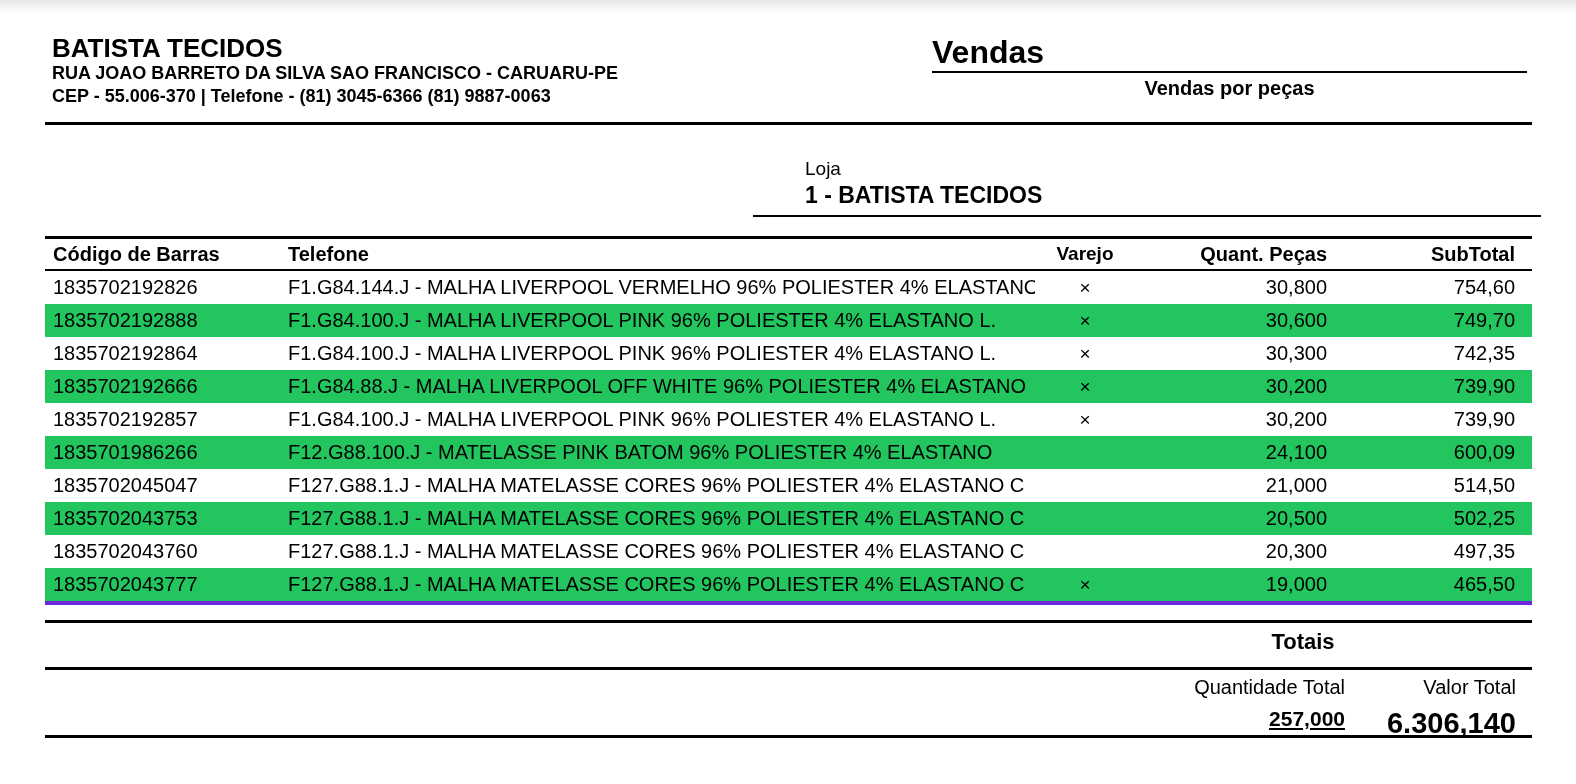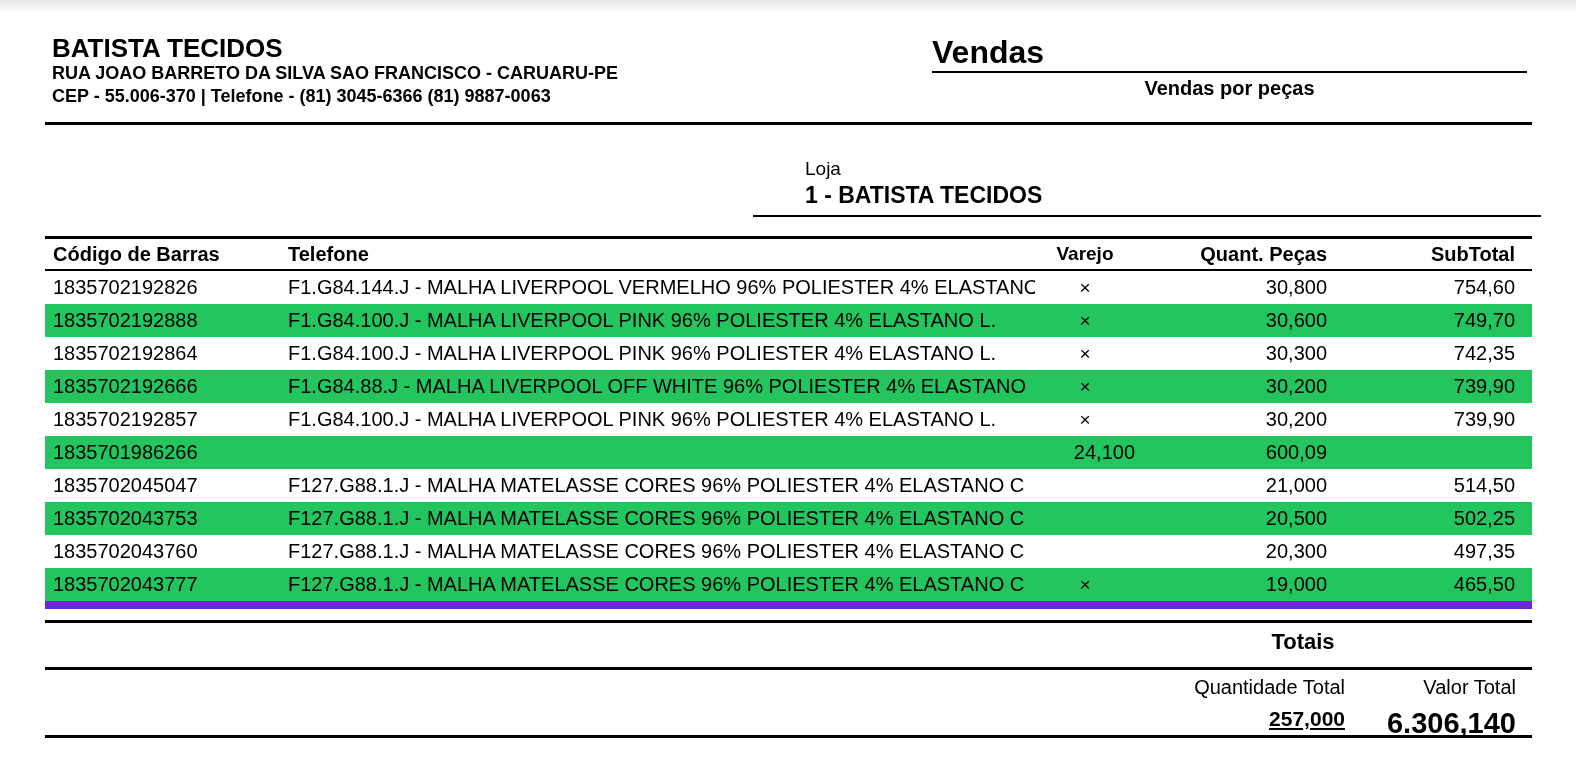"1835702192826" .tbody { border-bottom: 8px solid #6d28d9 -> 4px solid #6d28d9 }
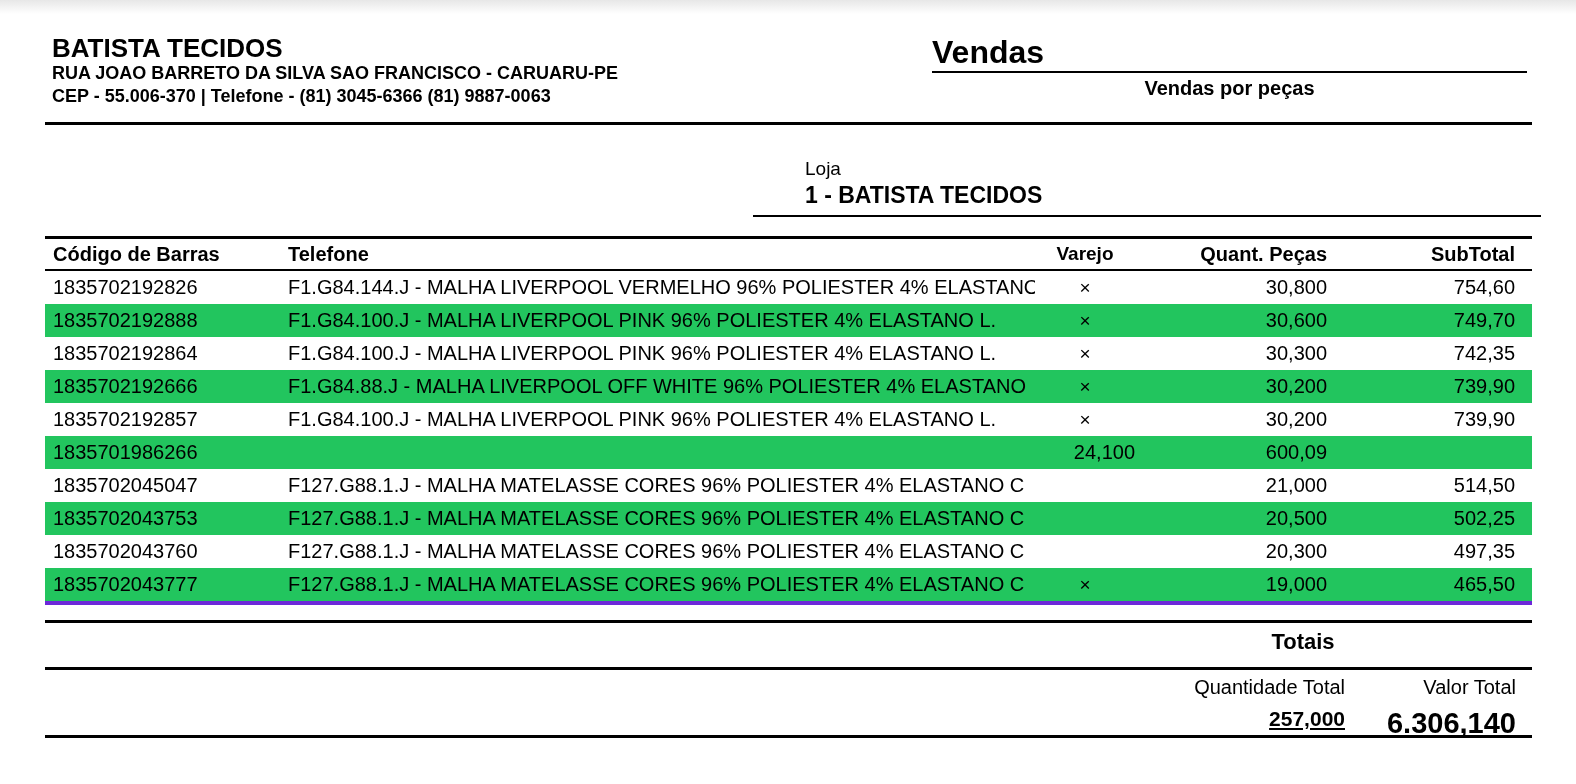"F12.G88.100.J - MATELASSE PINK BATOM" div.c-prod { html: none -> <div>F12.G88.100.J - MATELASSE PINK BATOM 96% POLIESTER 4% ELASTANO</div> }
